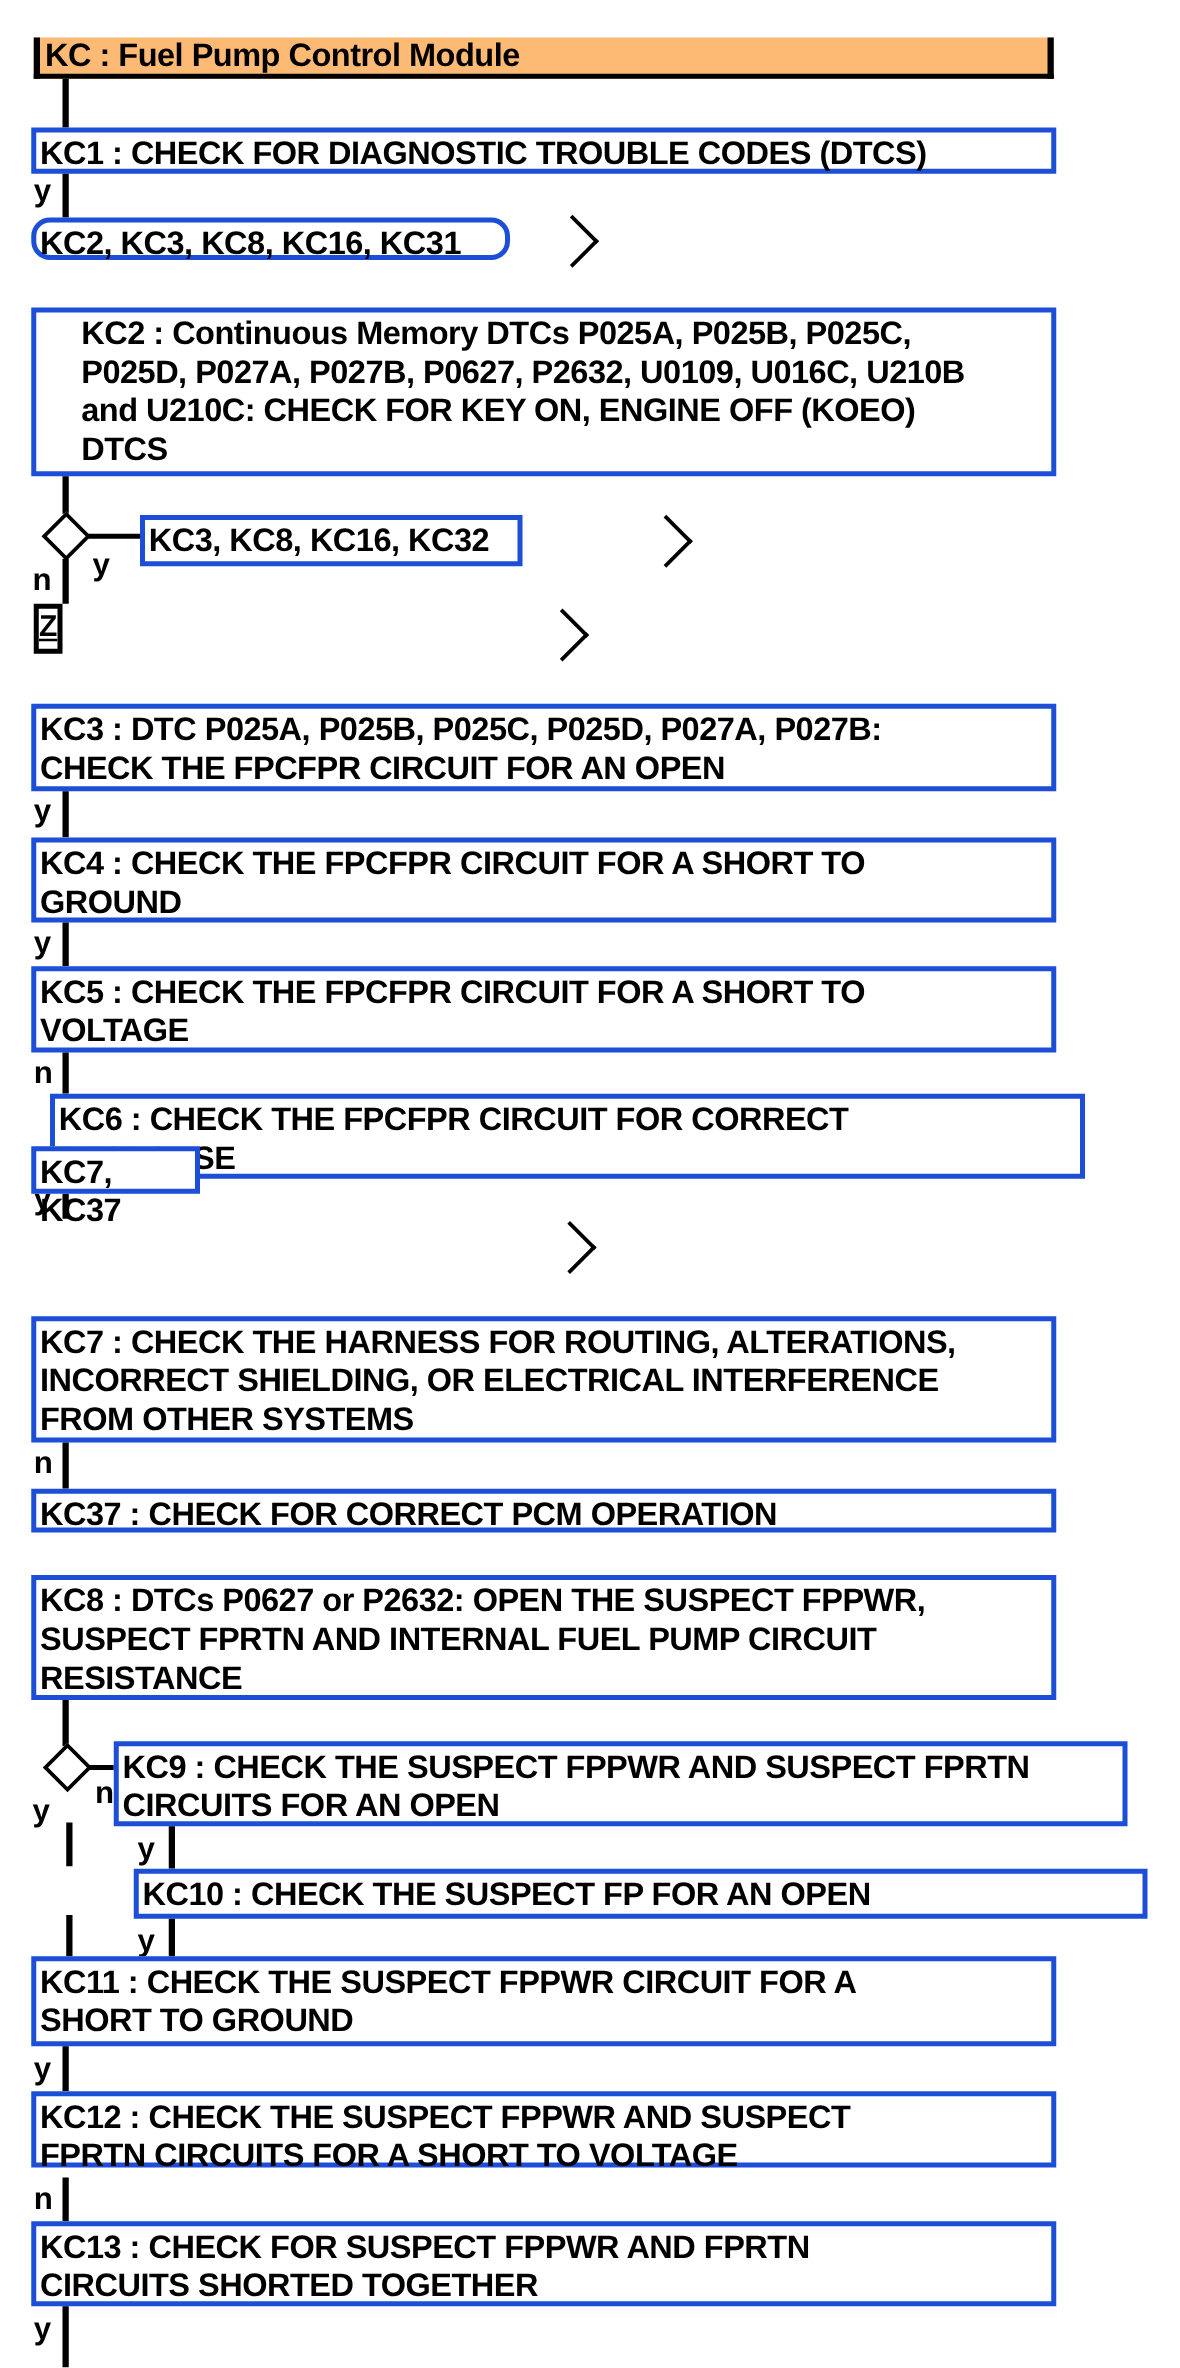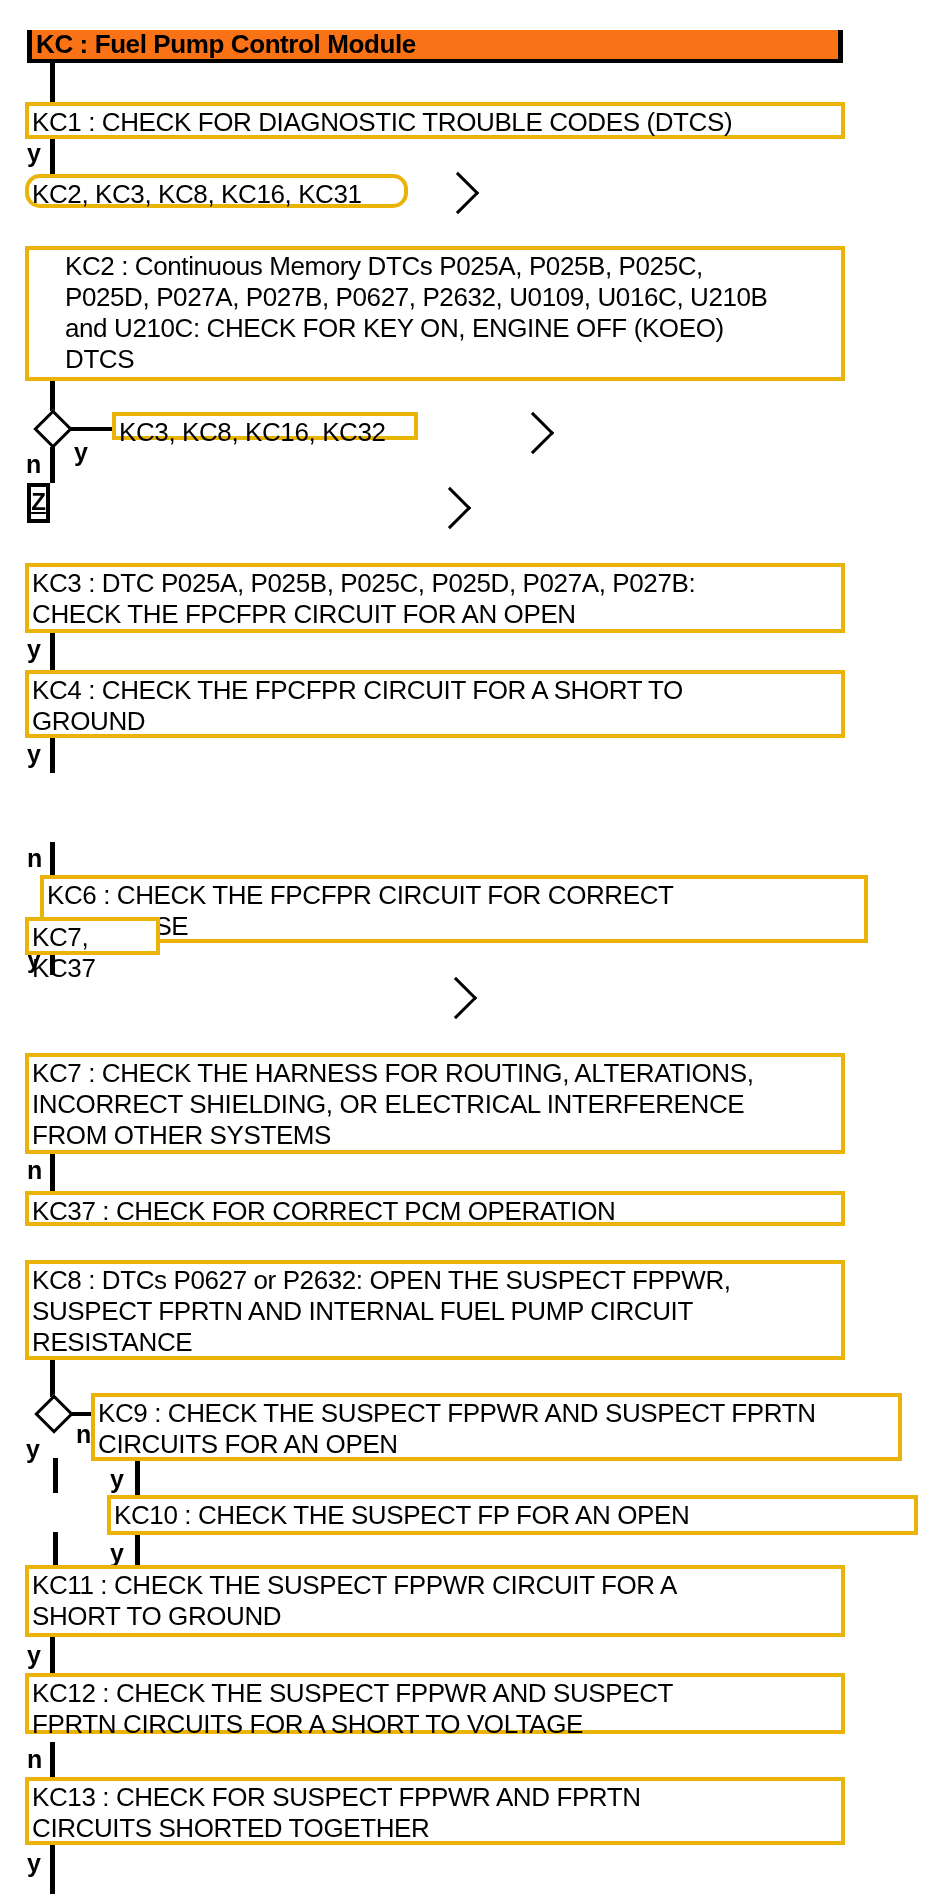"KC : Fuel Pump Control" .title { background: #f97316 -> #fdba74 }
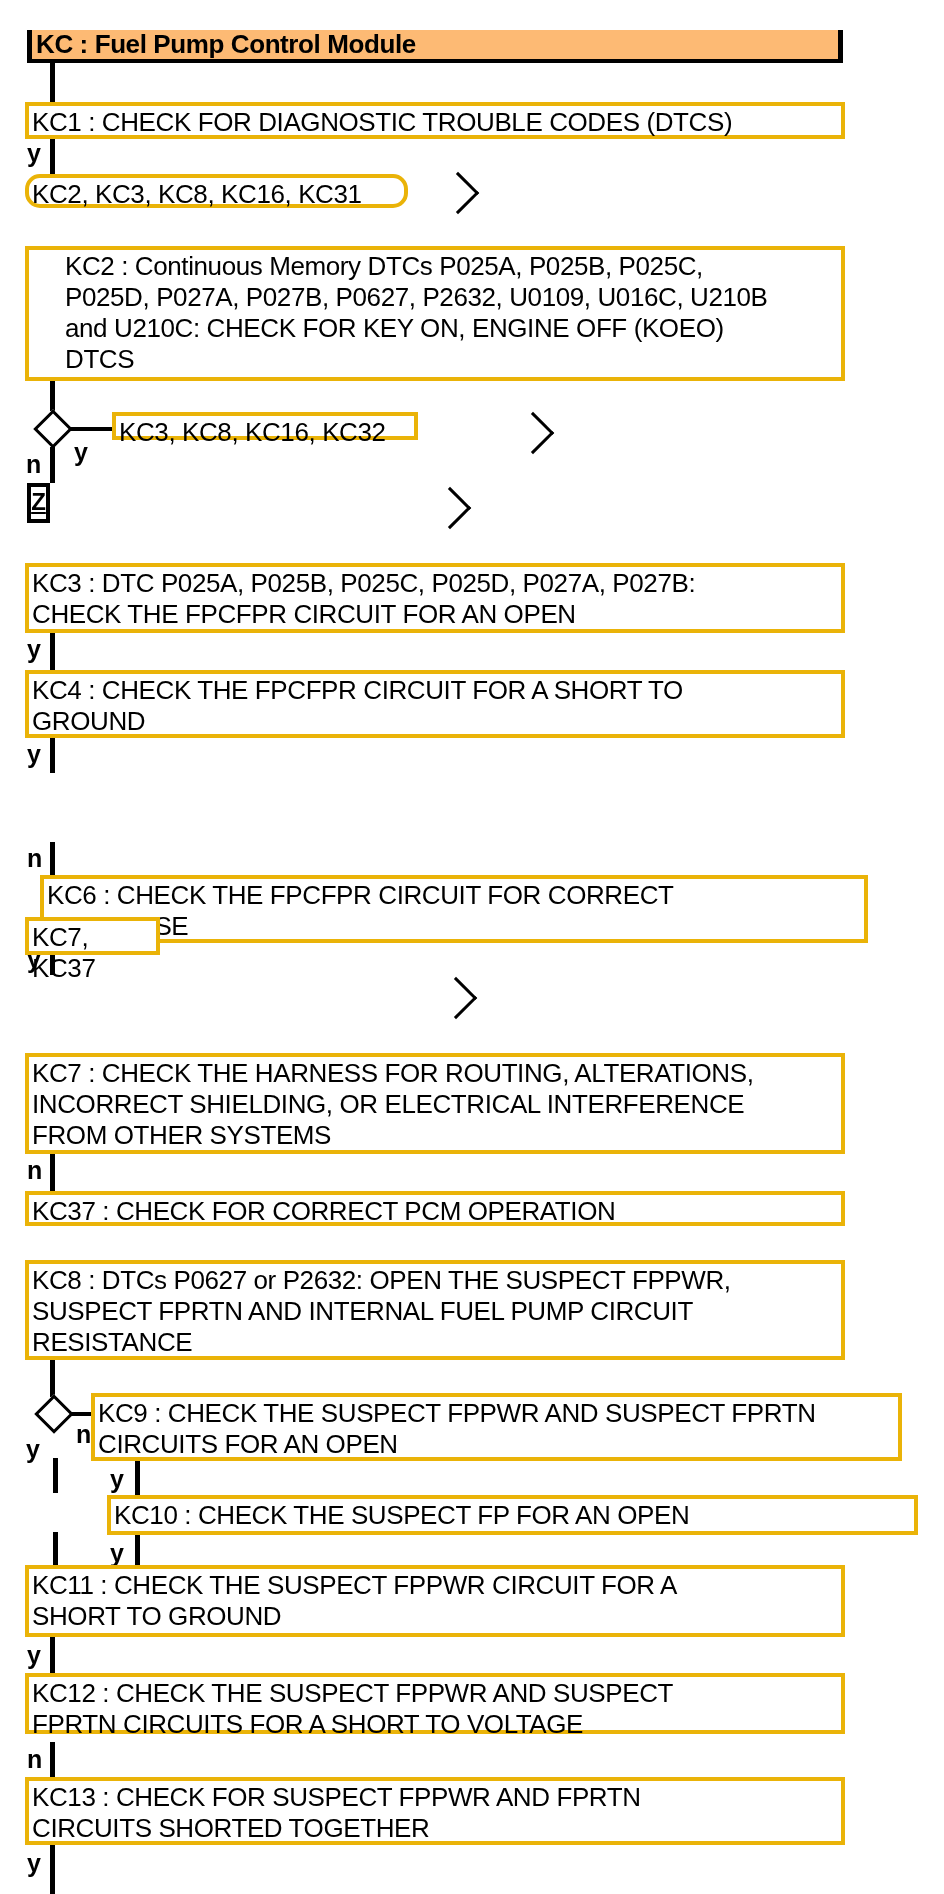"KC1 : CHECK FOR DIAGNOSTIC" .node { border: 4px solid #eab308 -> 4px solid #1d4ed8; font-weight: normal -> bold }
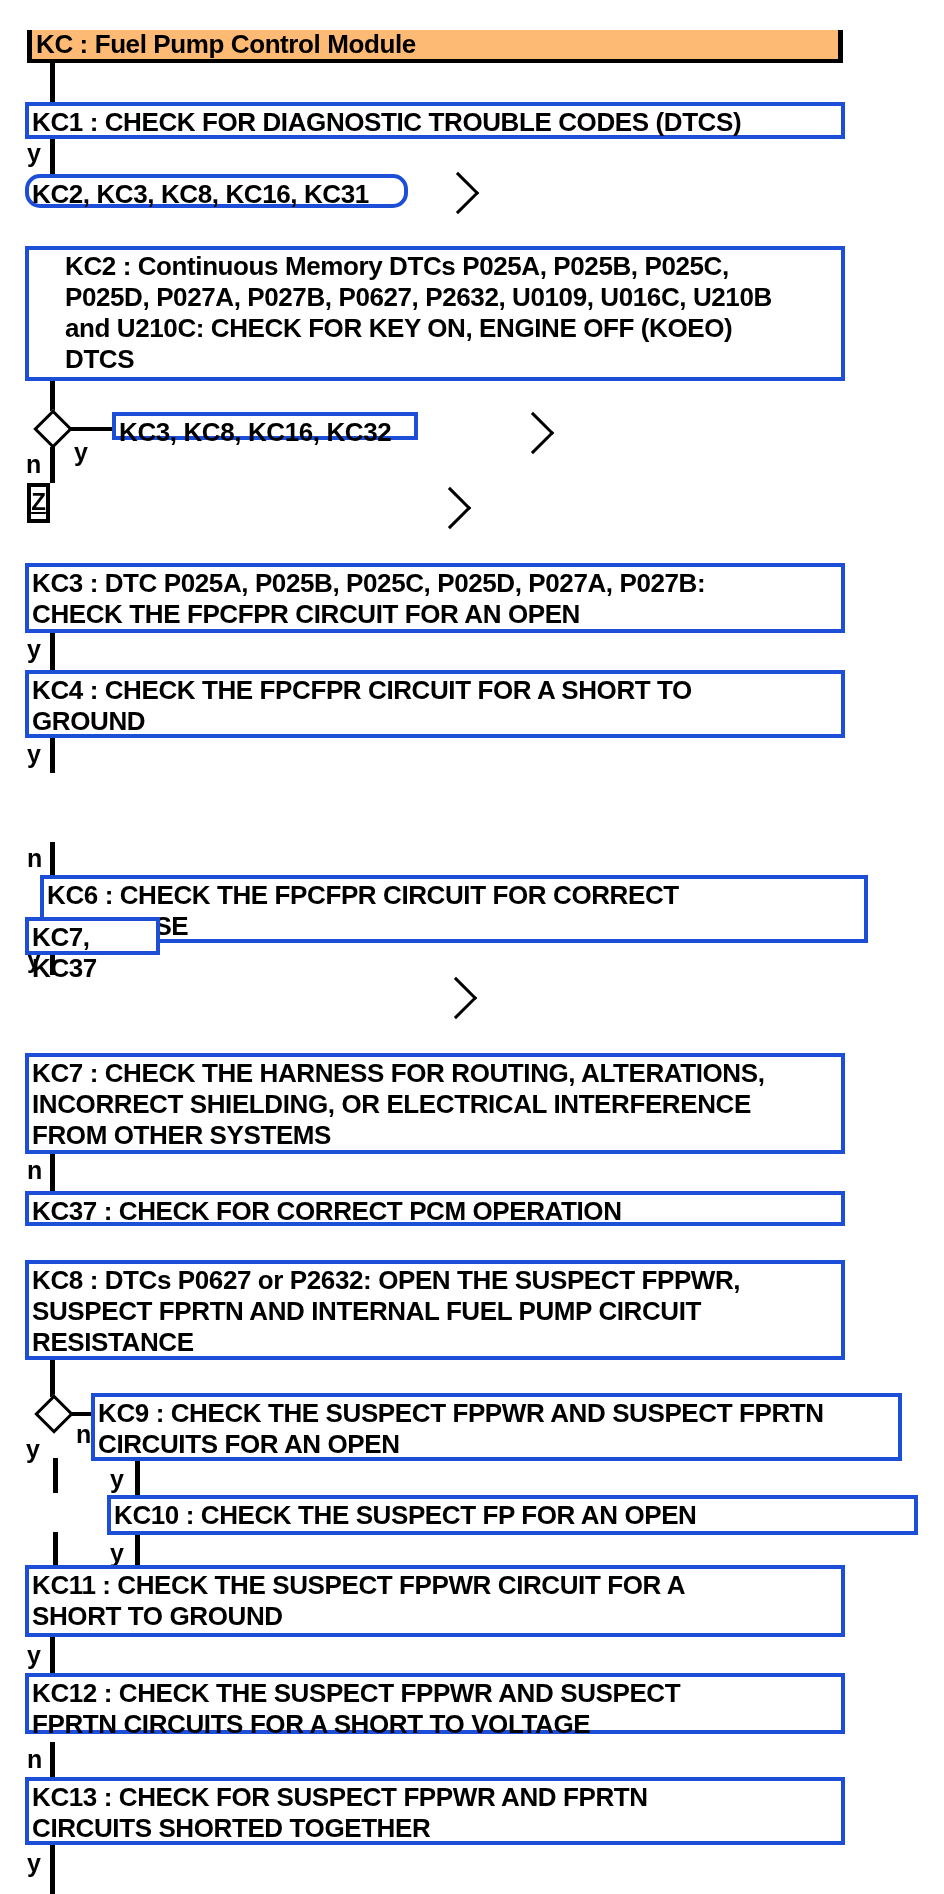"KC3, KC8, KC16, KC32" div.abs { height: 28px -> 41px }
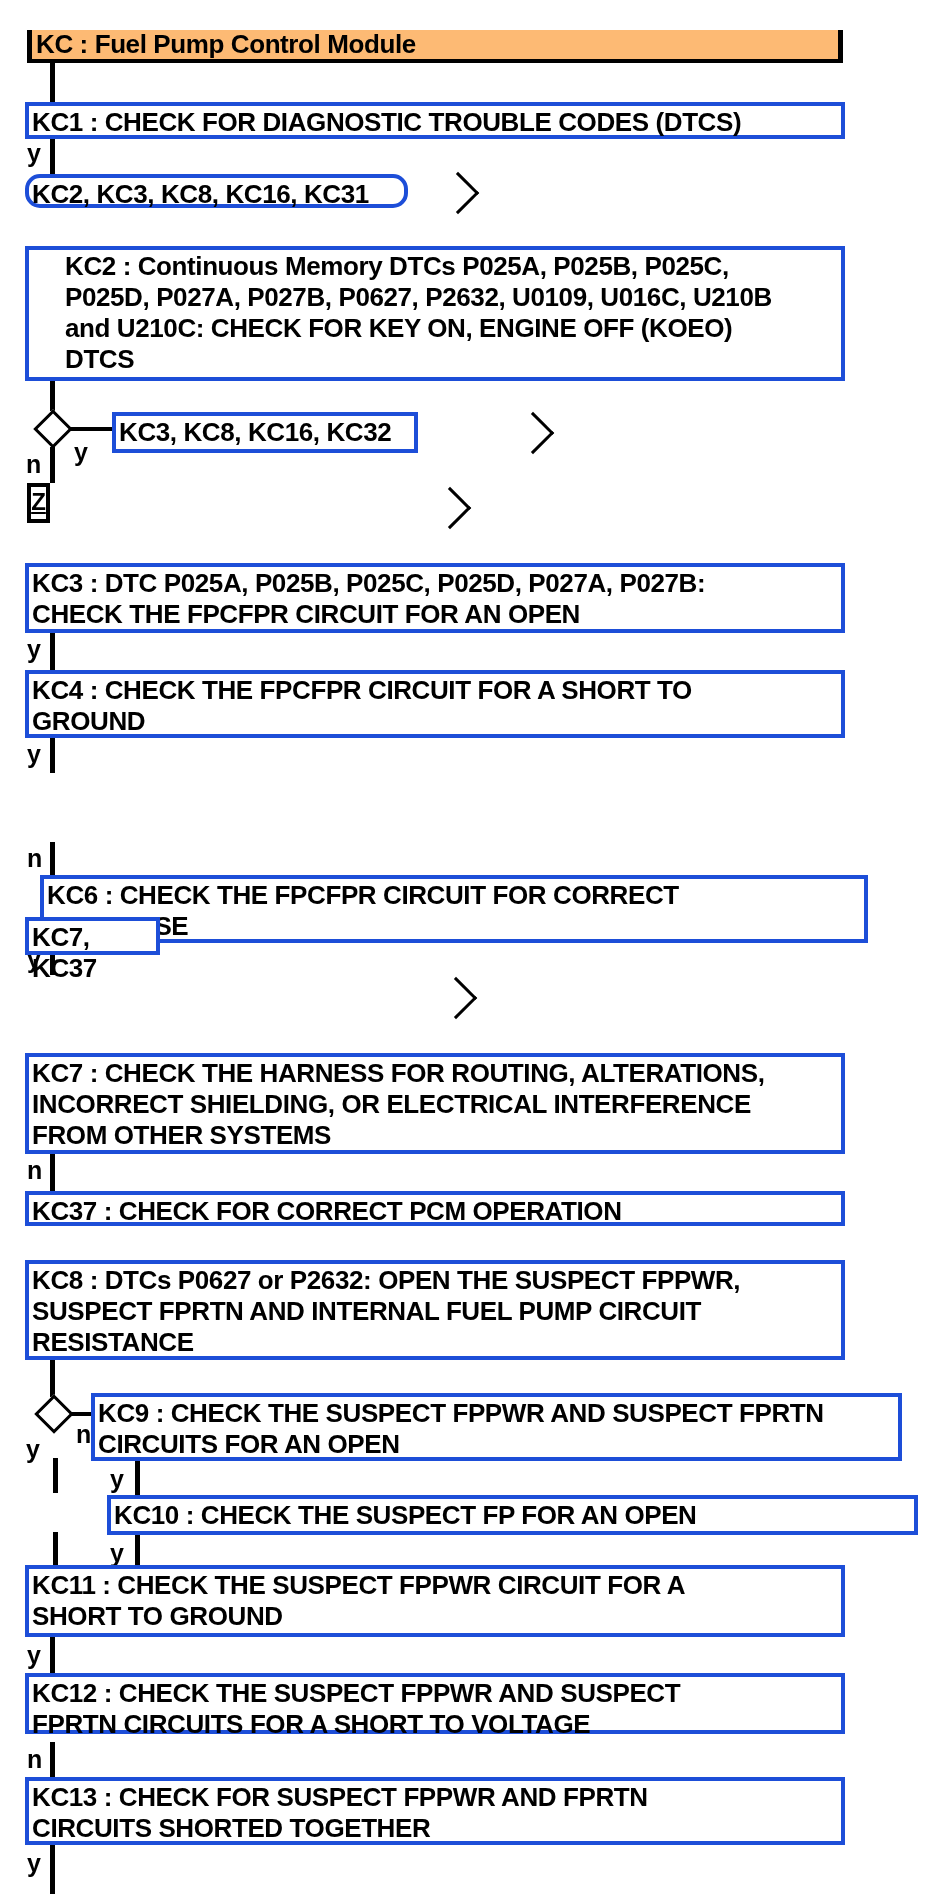"KC5 : CHECK THE FPCFPR" div.abs { html: none -> <div>KC5 : CHECK THE FPCFPR CIRCUIT FOR A SHORT TO VOLTAGE</div> }
